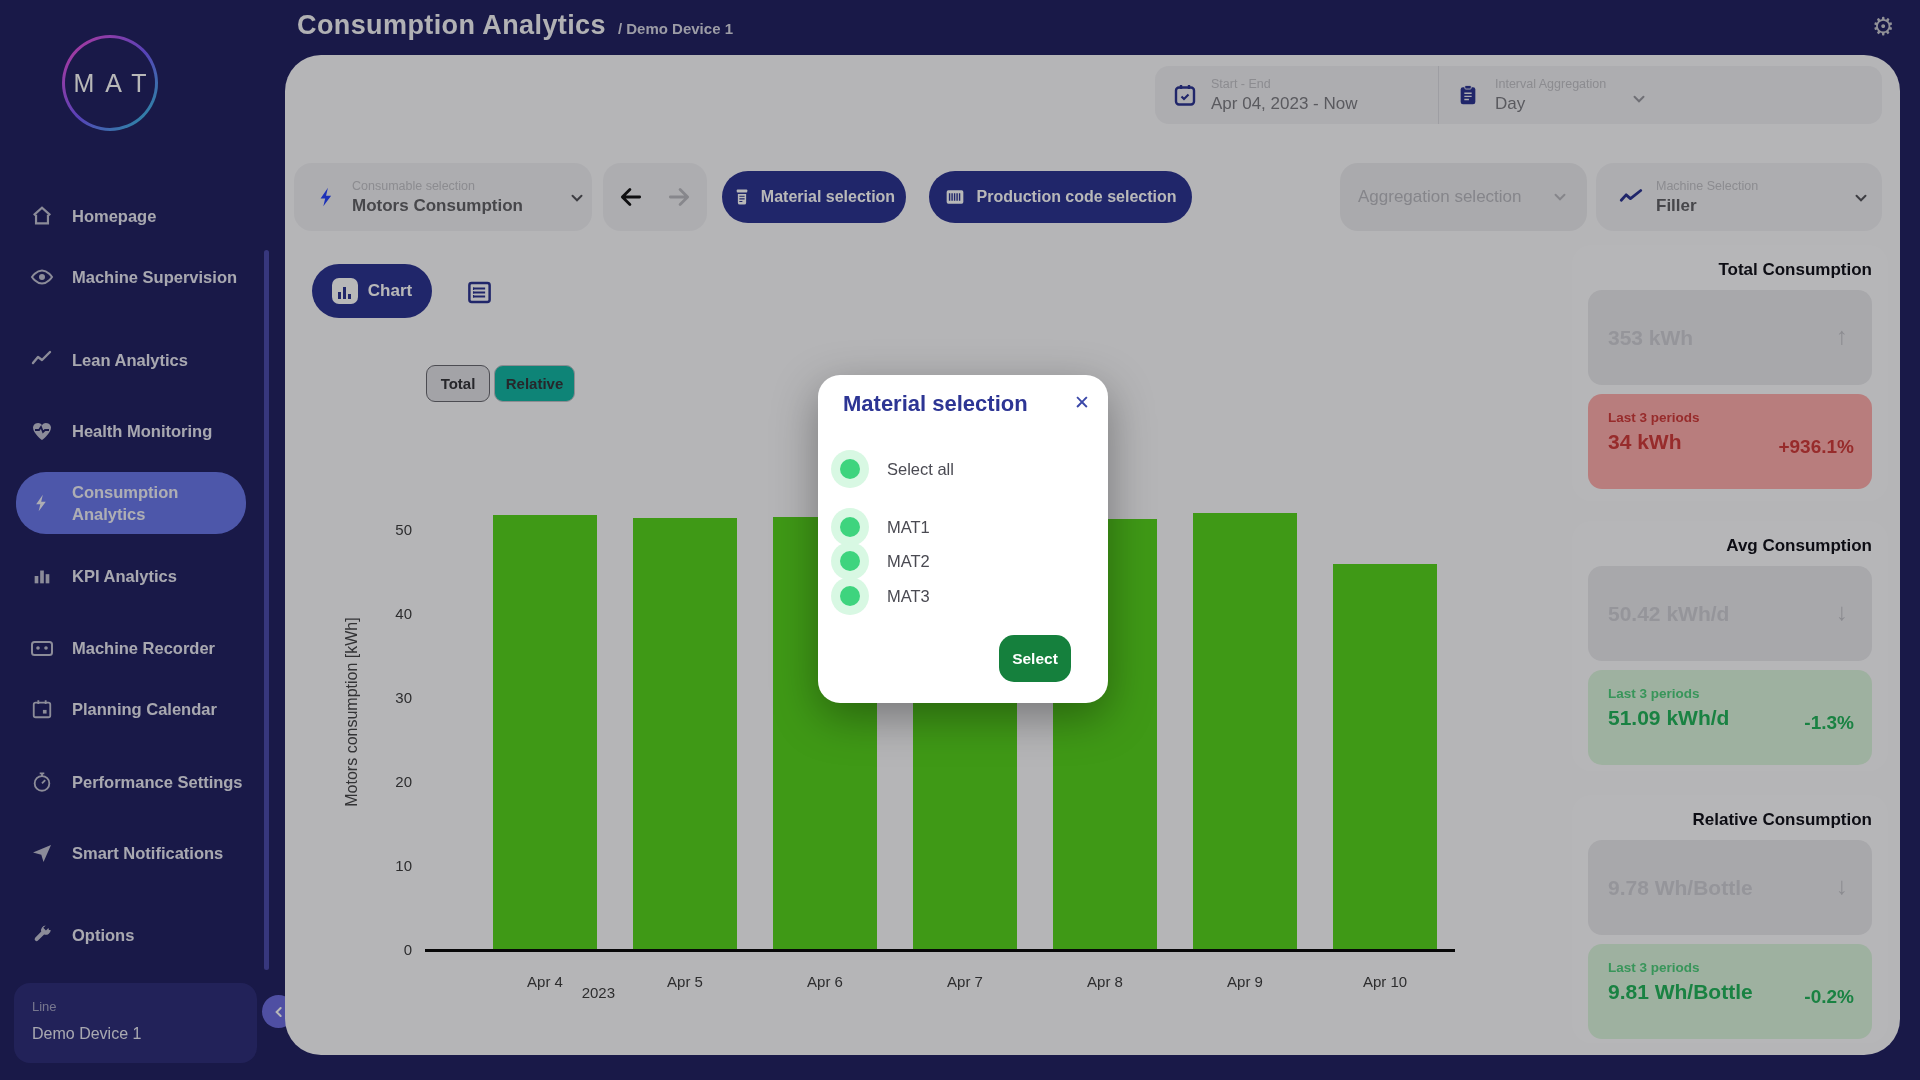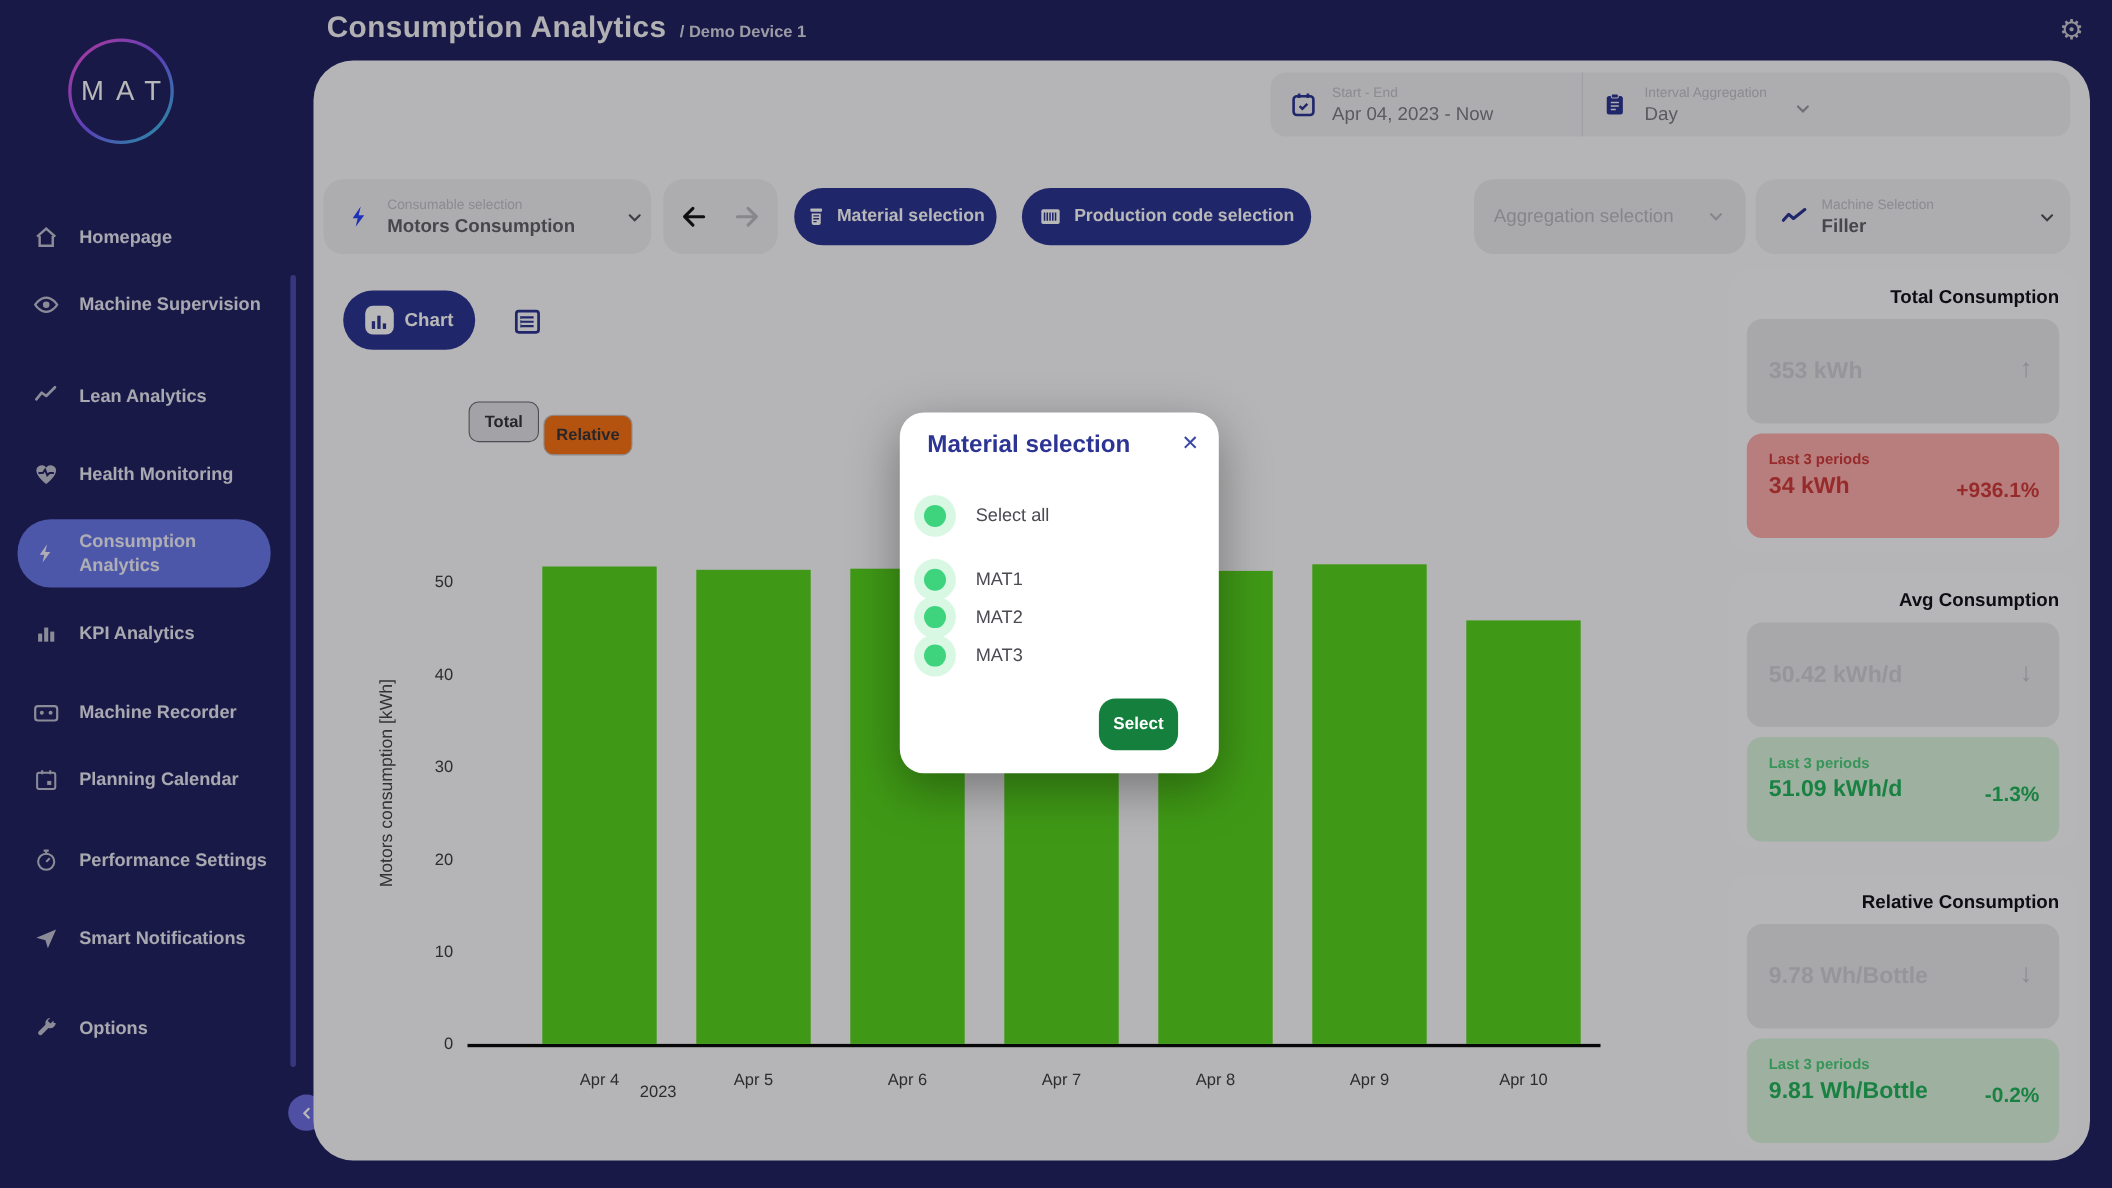"Relative" .tog-relative { background: #f97316 -> #14b8a6; margin-top: 12px -> none }
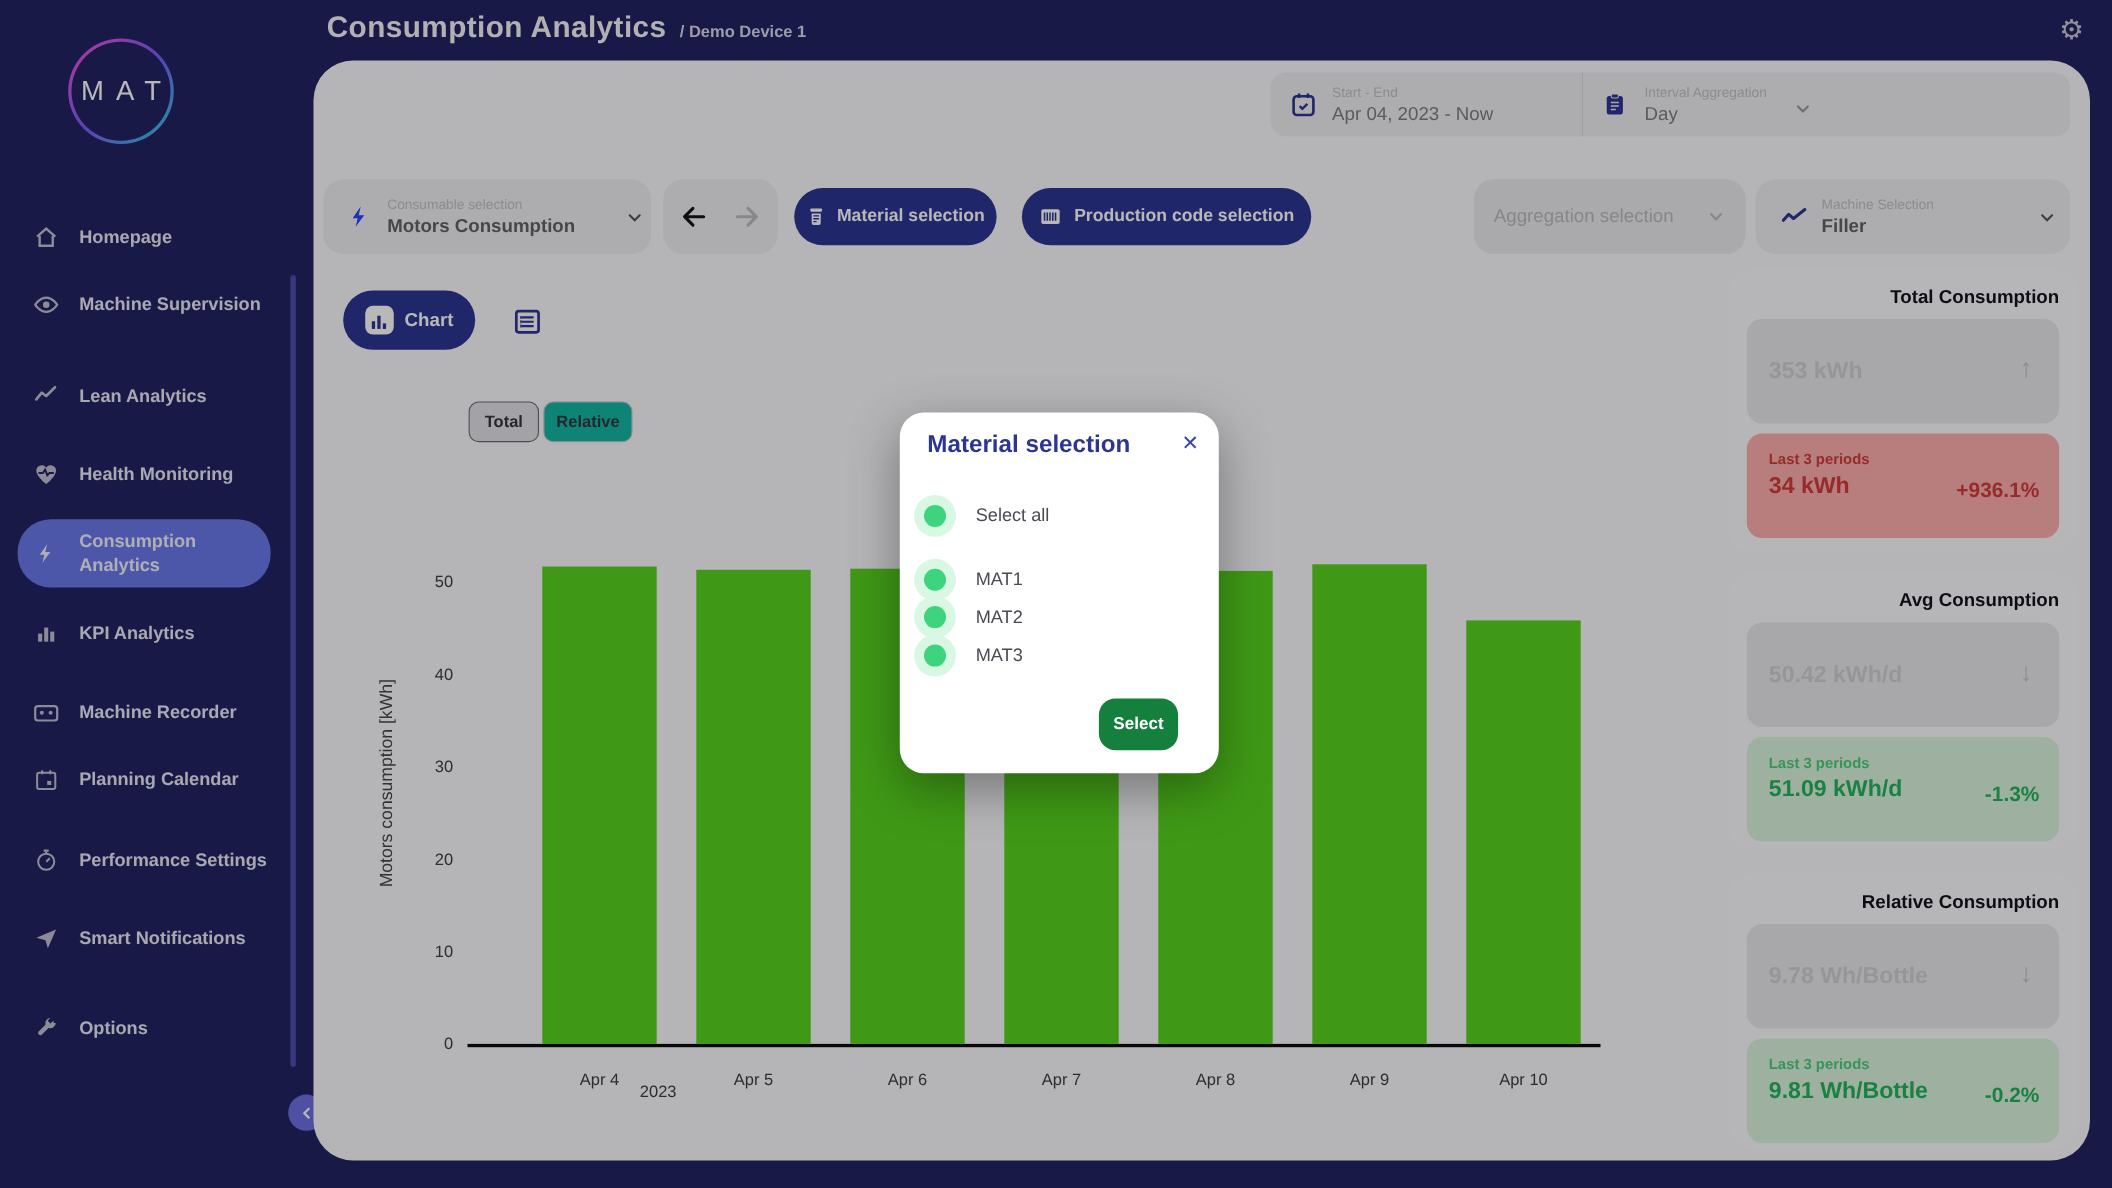"Line" div.device-card { html: none -> <div> <div>Line</div> <div>Demo Device 1</div> </div> }
